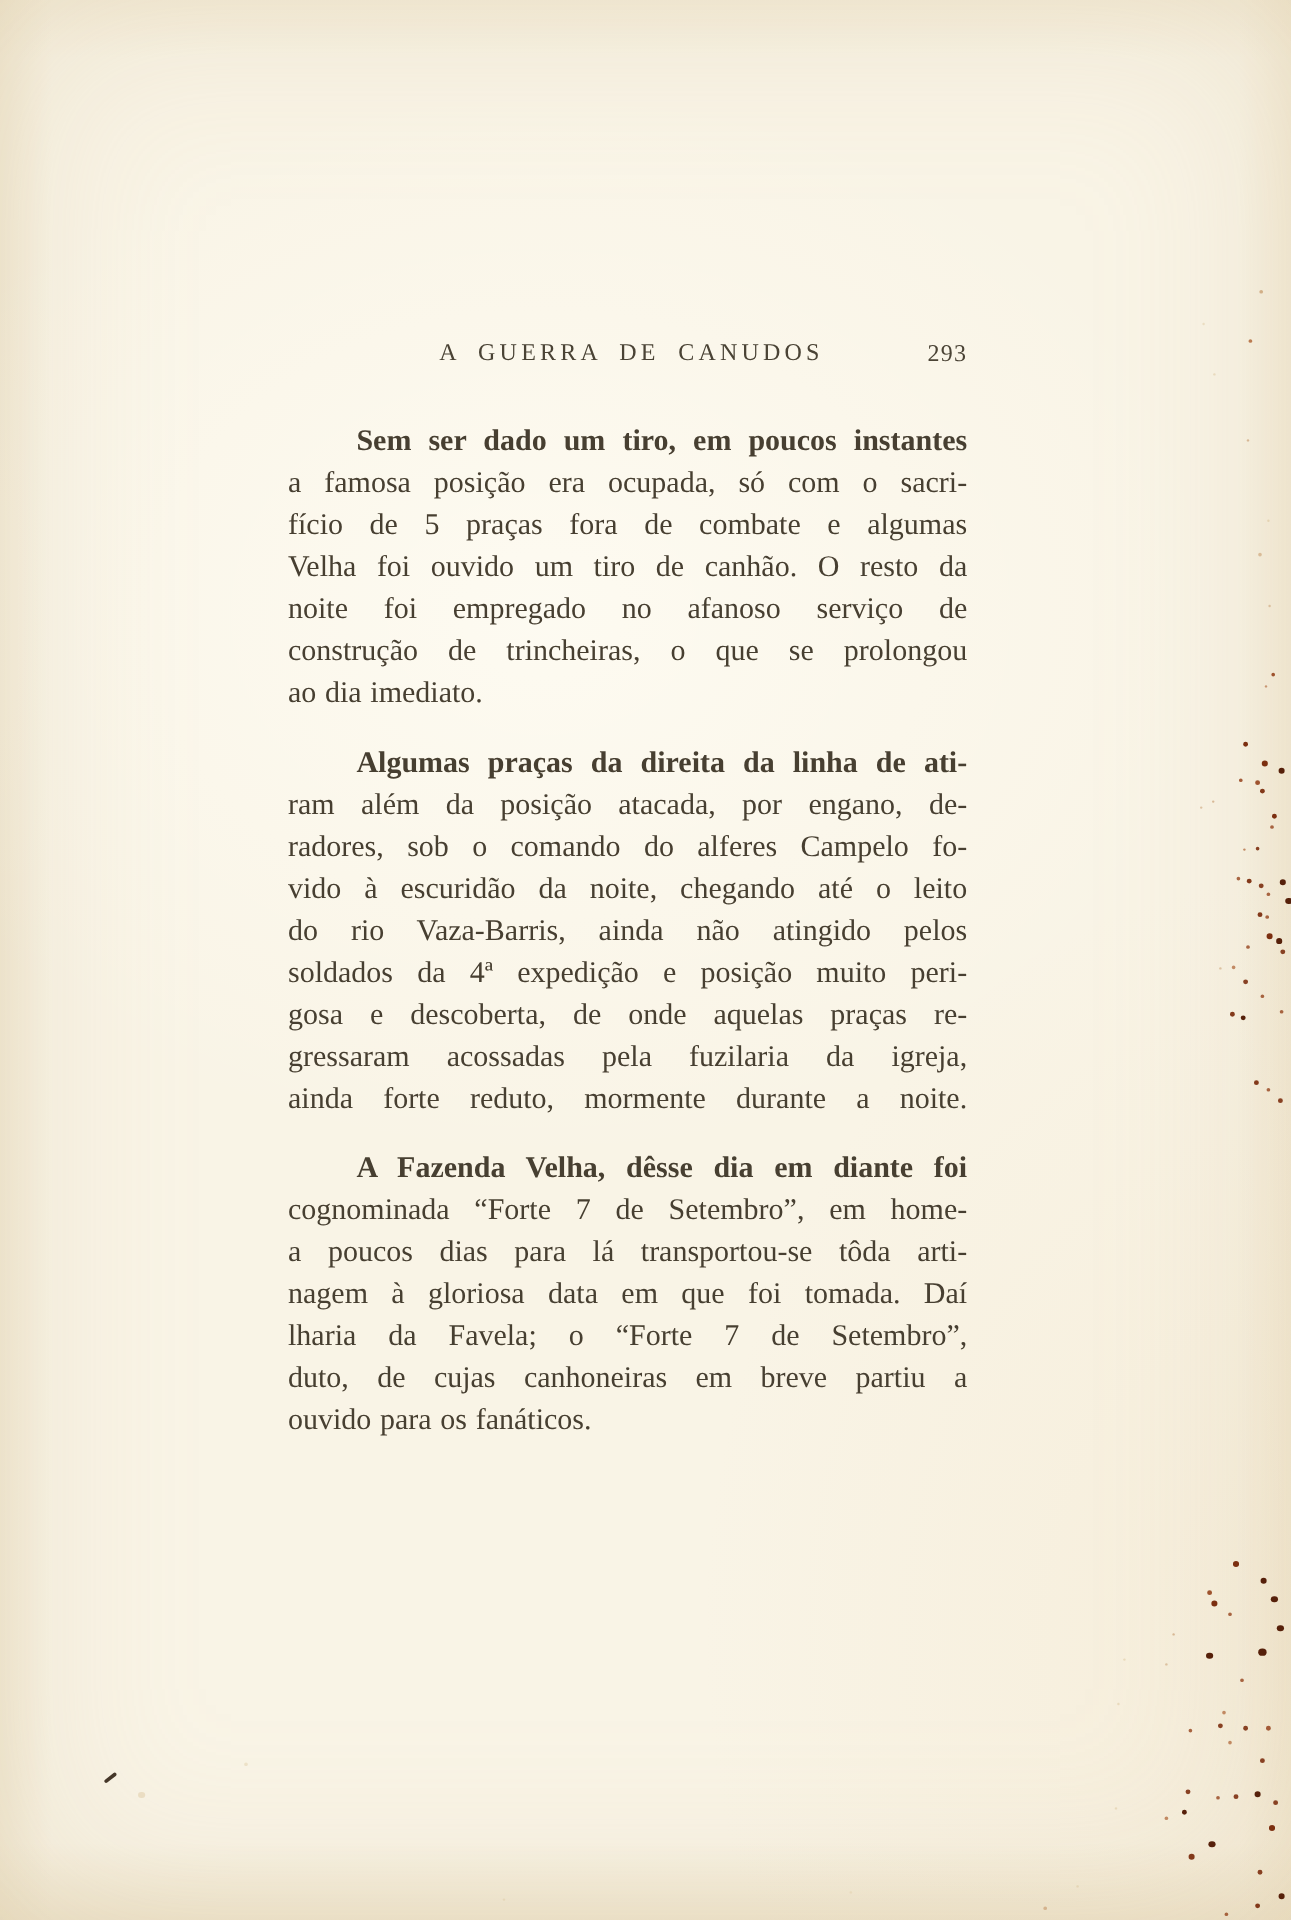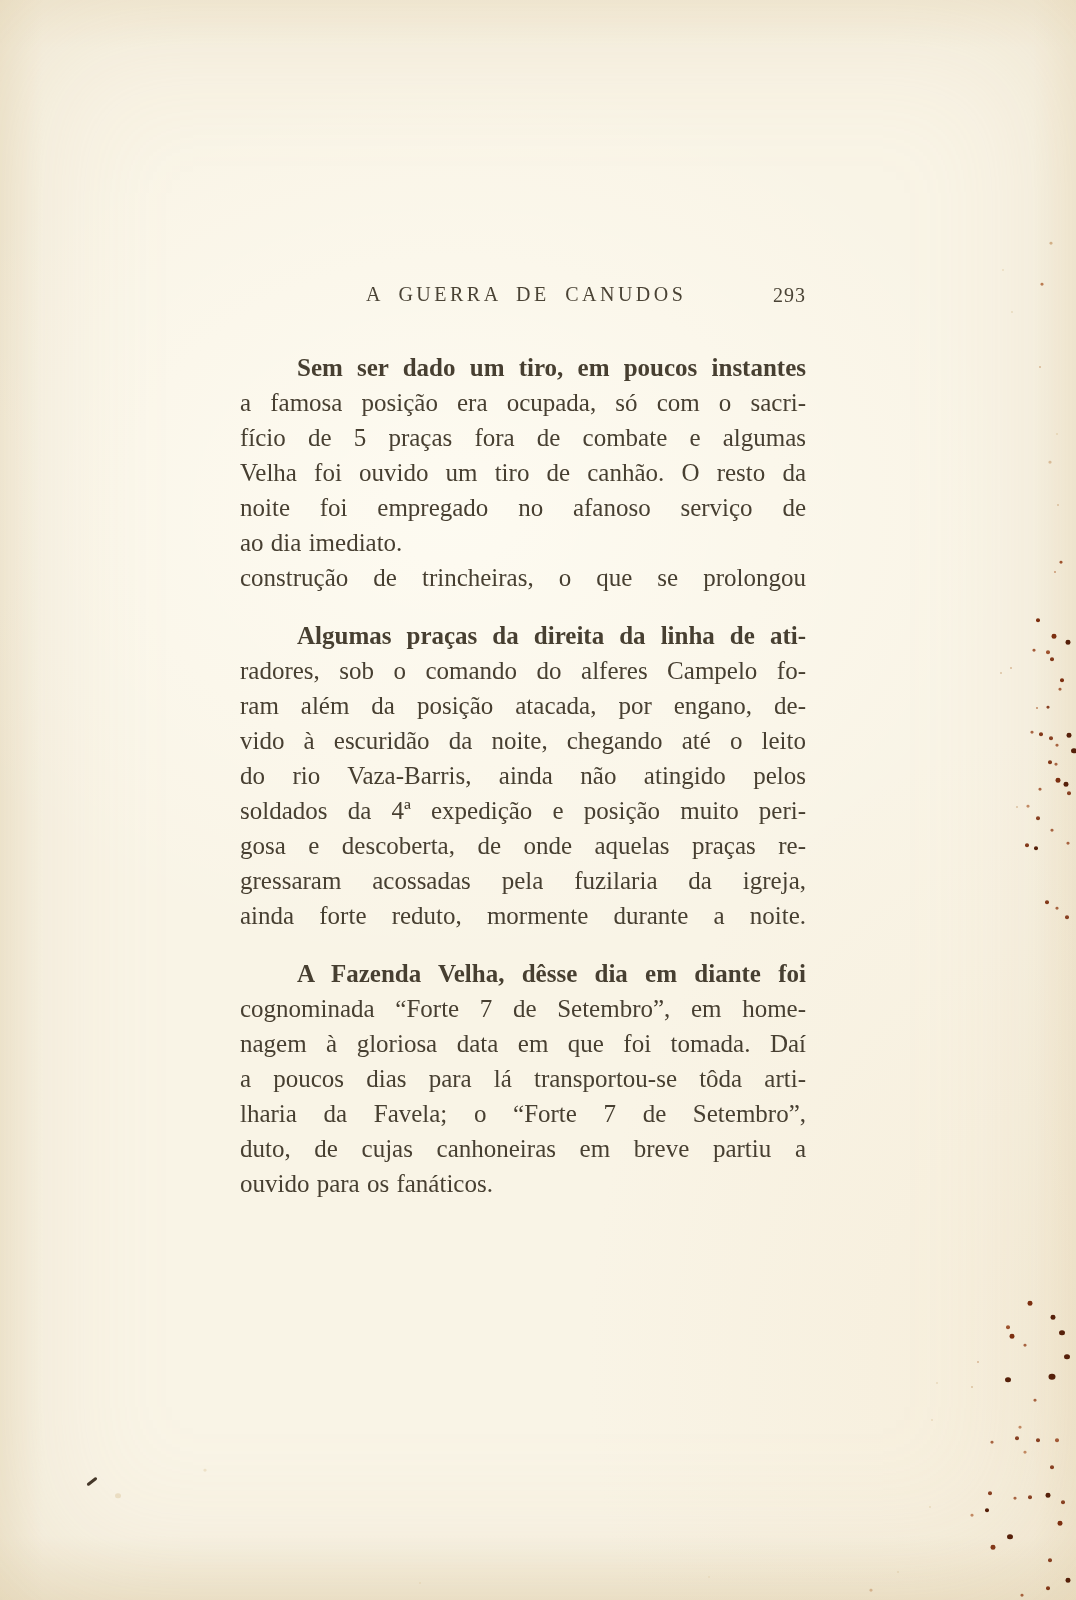"ao dia imediato." div.line { order: before "construção de trincheiras, o que" -> after "construção de trincheiras, o que" }
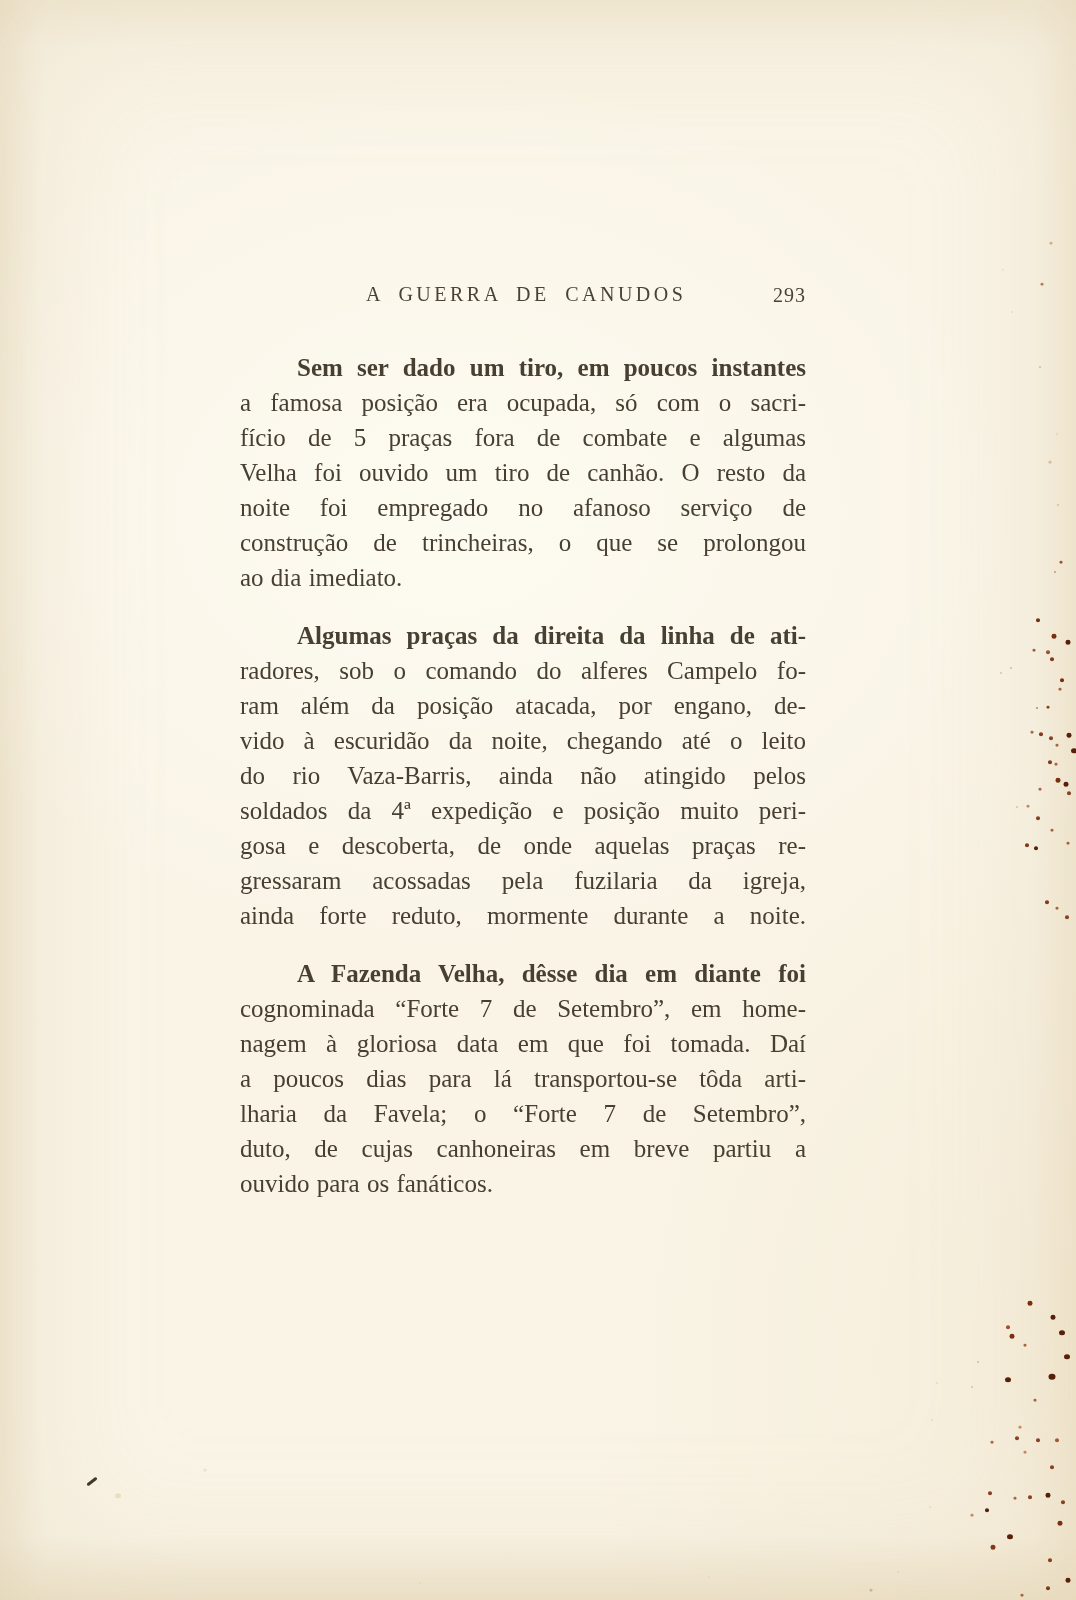"radores, sob o comando do" div.line { order: before "ram além da posição atacada," -> after "ram além da posição atacada," }
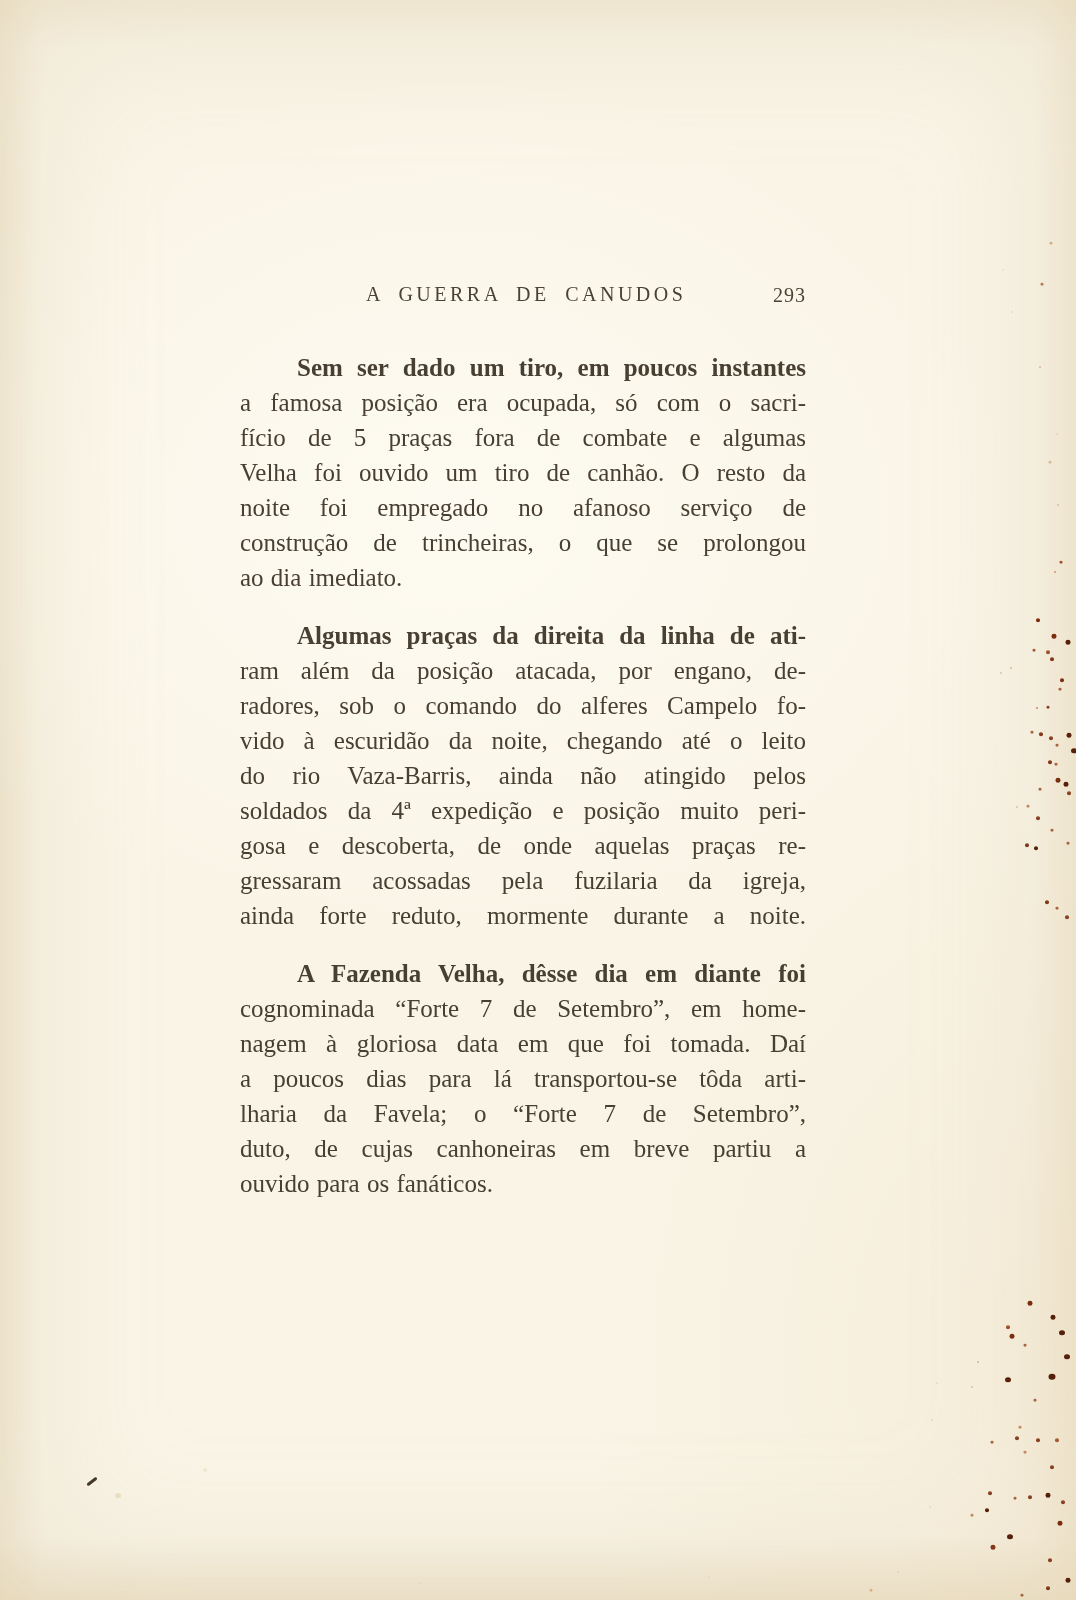"nagem à gloriosa data em" div.line { order: before "a poucos dias para lá" -> after "a poucos dias para lá" }
